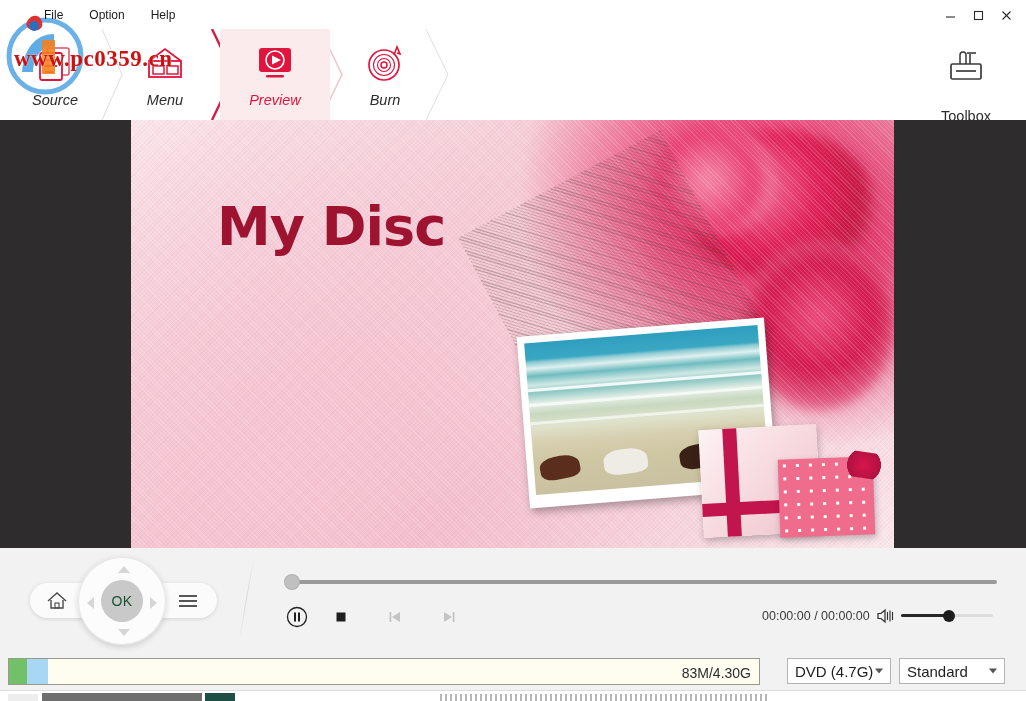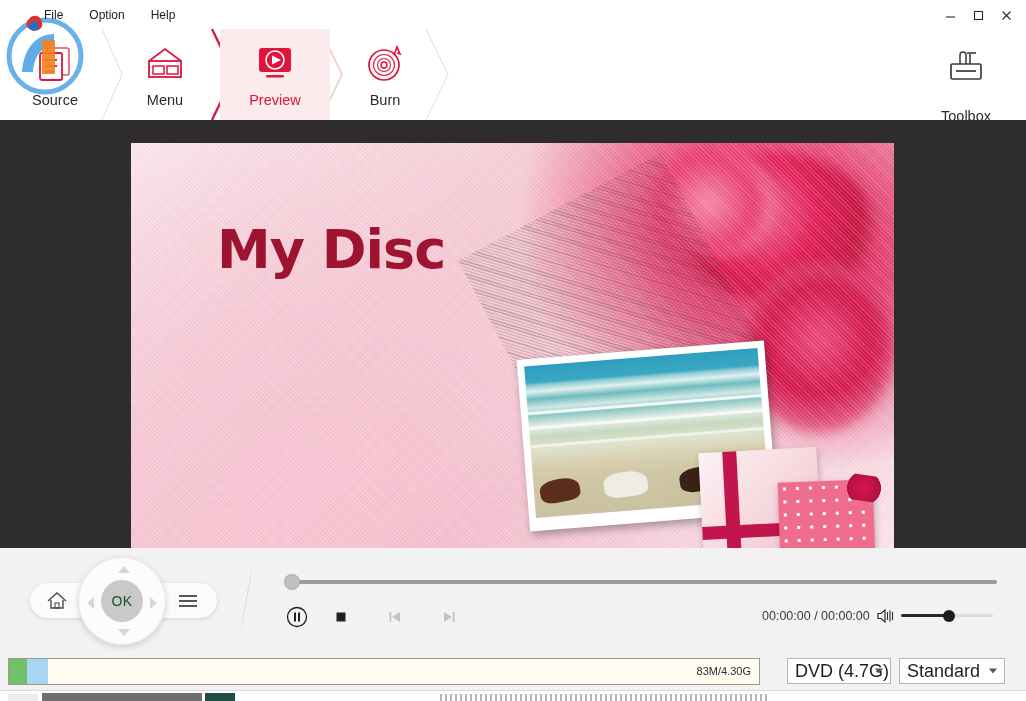"www.pc0359.cn" div.wm-url { html: none -> <div>www.pc0359.cn</div> }
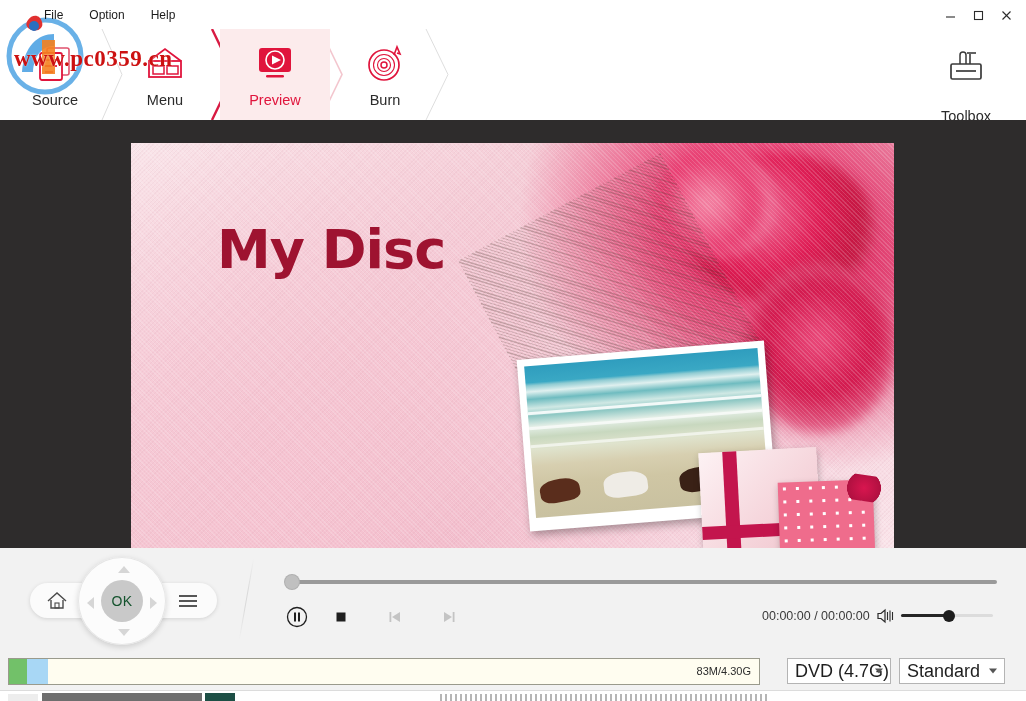"Source" .steps { font-style: none -> italic }
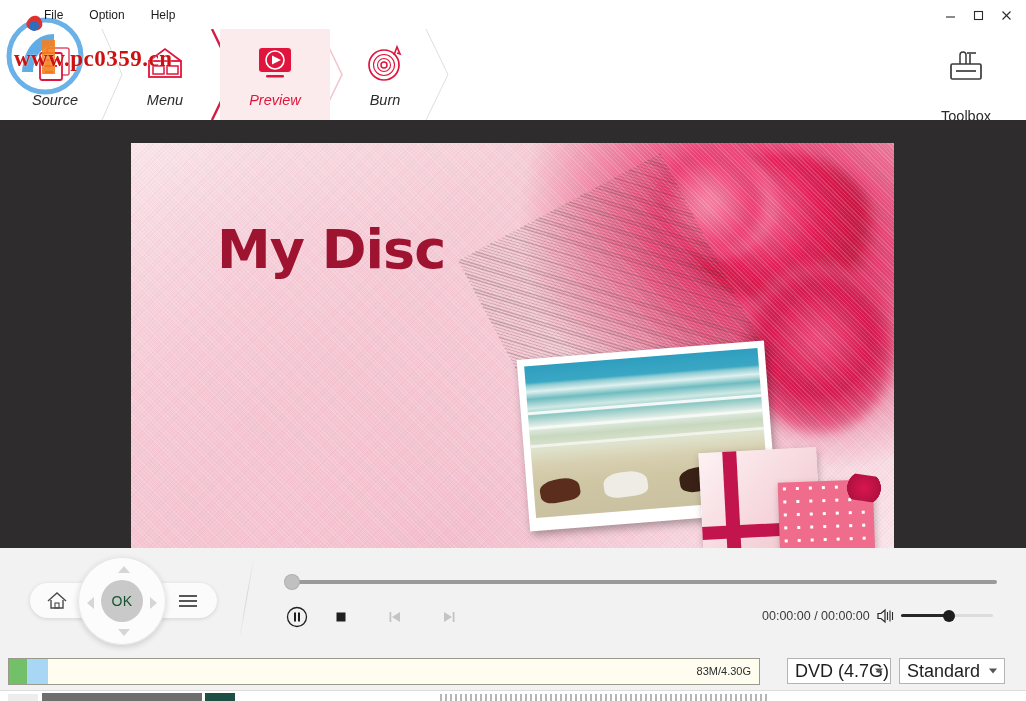"My Disc" .menu-canvas { margin-top: 23px -> none }
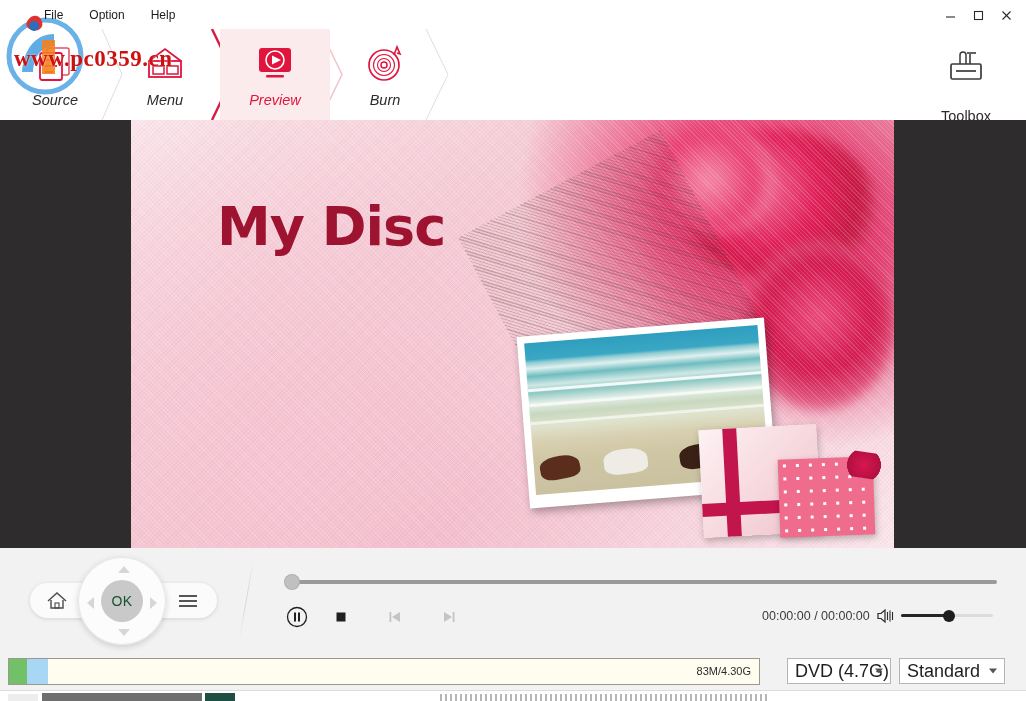"83M/4.30G" .cap-label { font-size: 11px -> 14px }
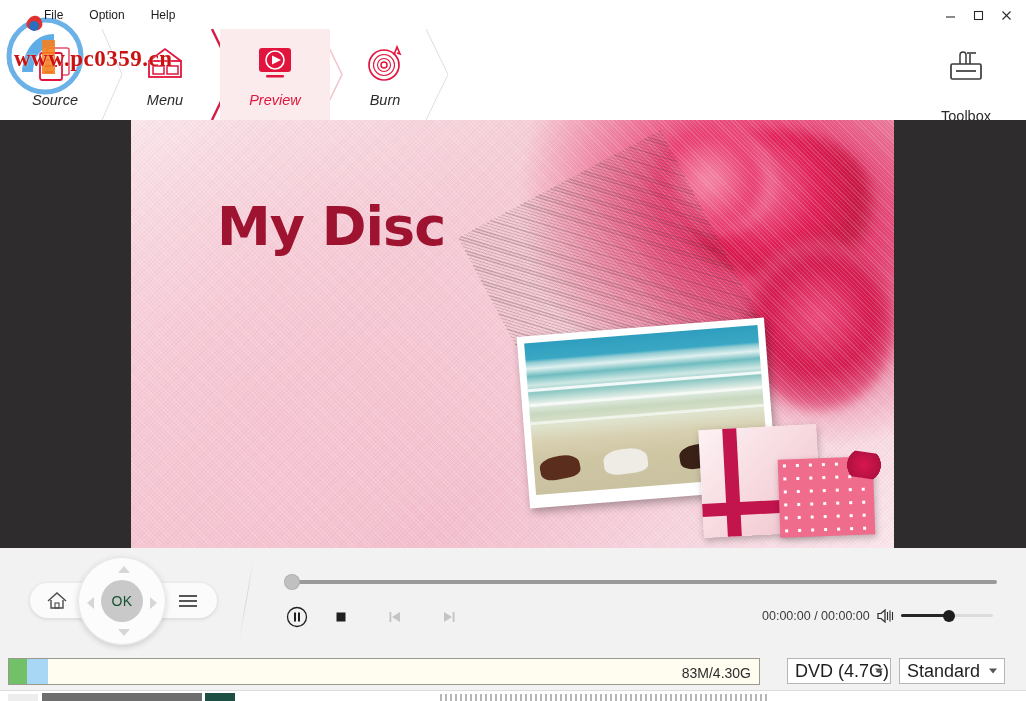"DVD (4.7G)" .sel { font-size: 18px -> 15px }
